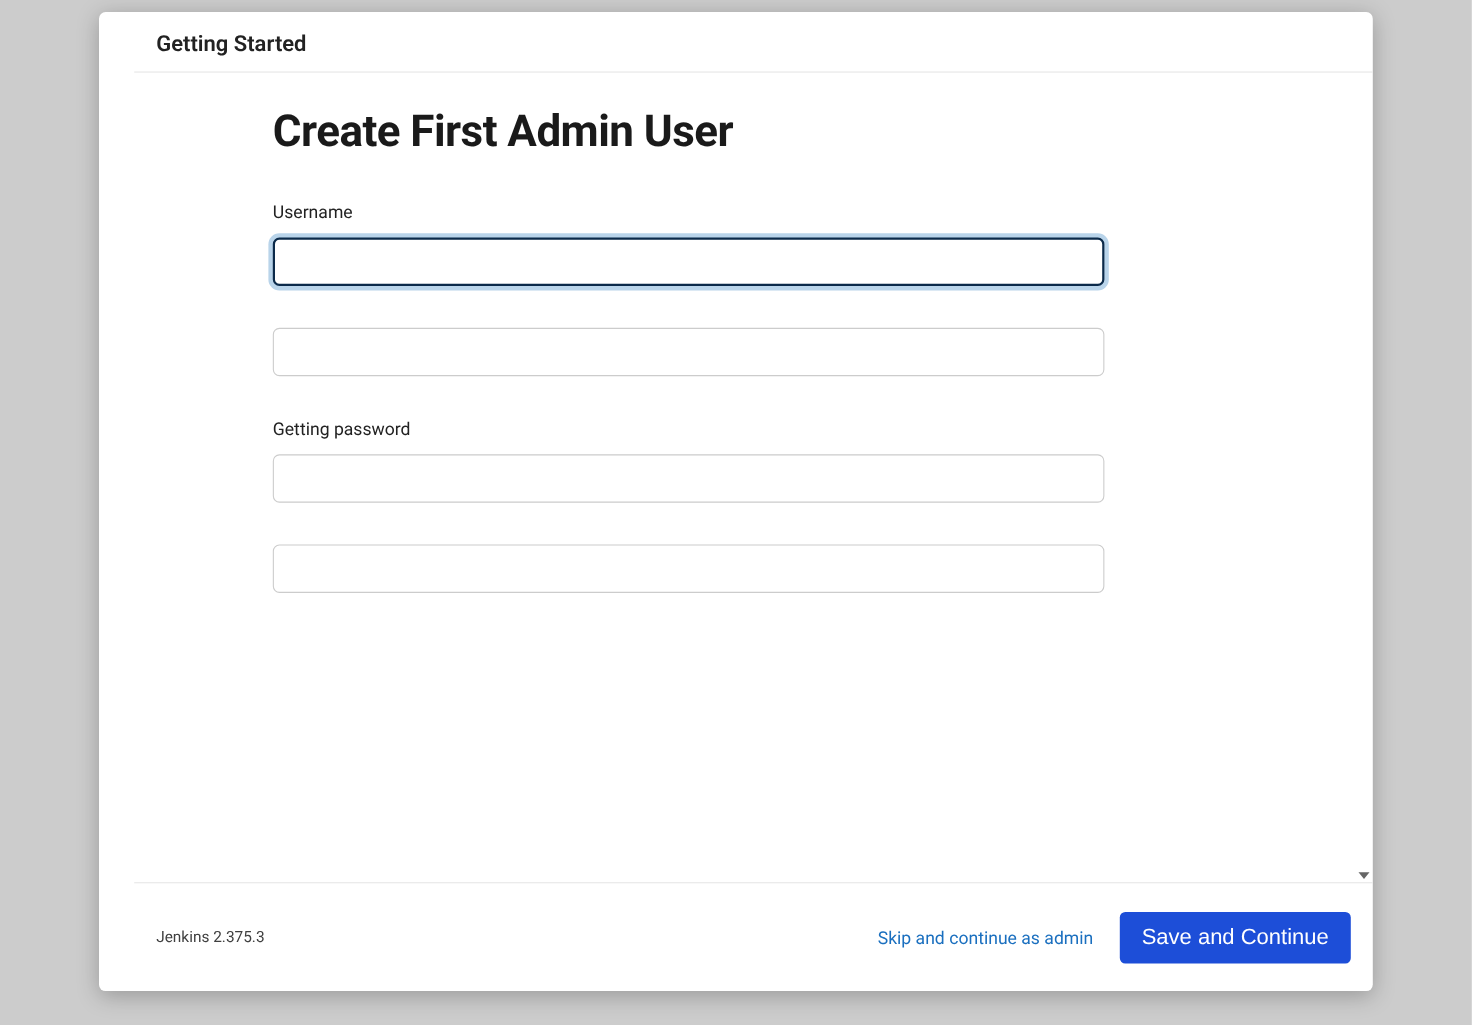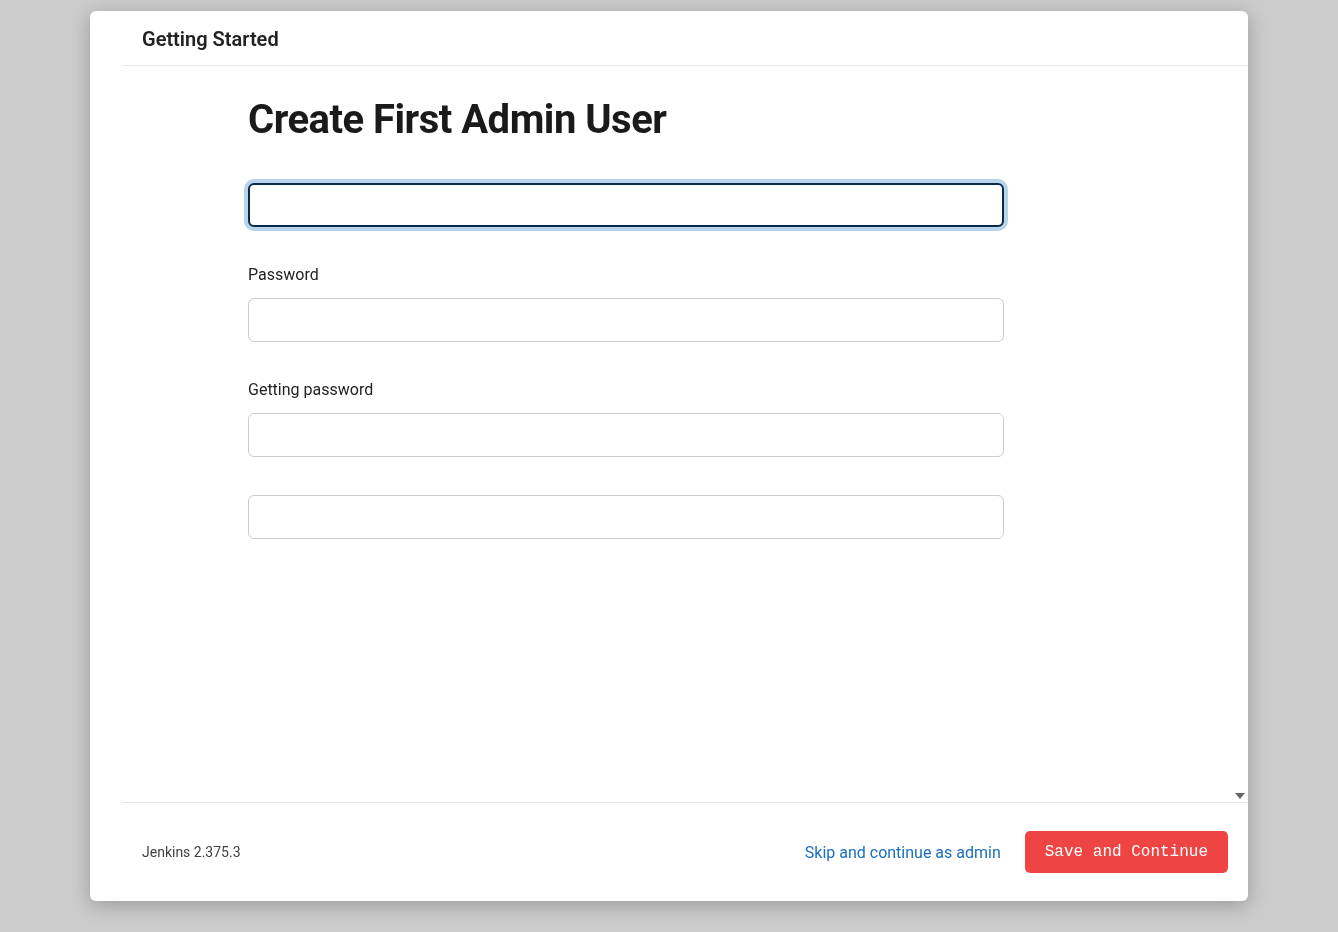"Username" label.form-label { html: none -> <label>Username</label> }
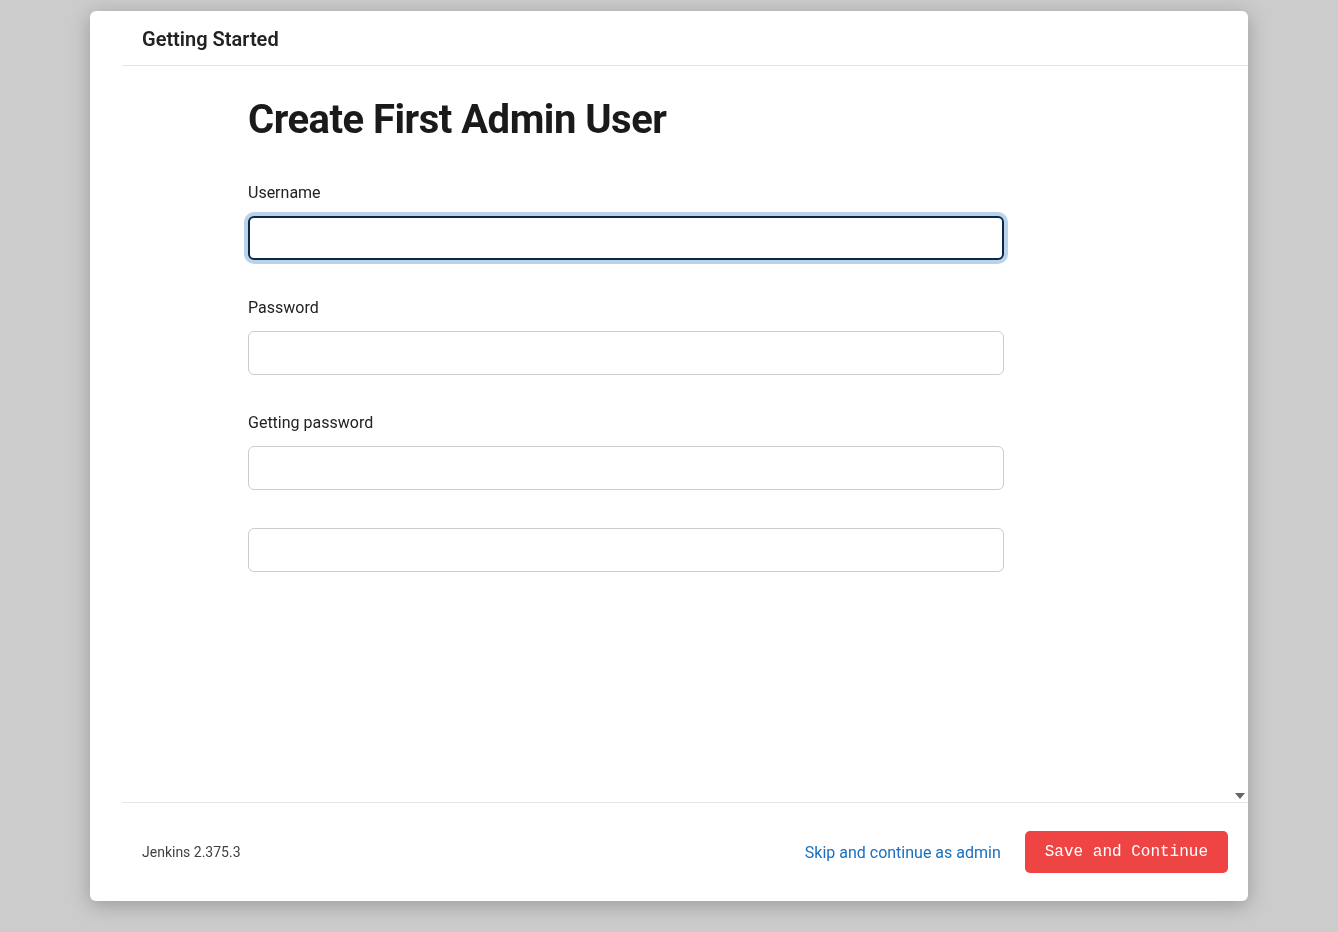"Password" label.form-label { html: <label>Password</label> -> none }
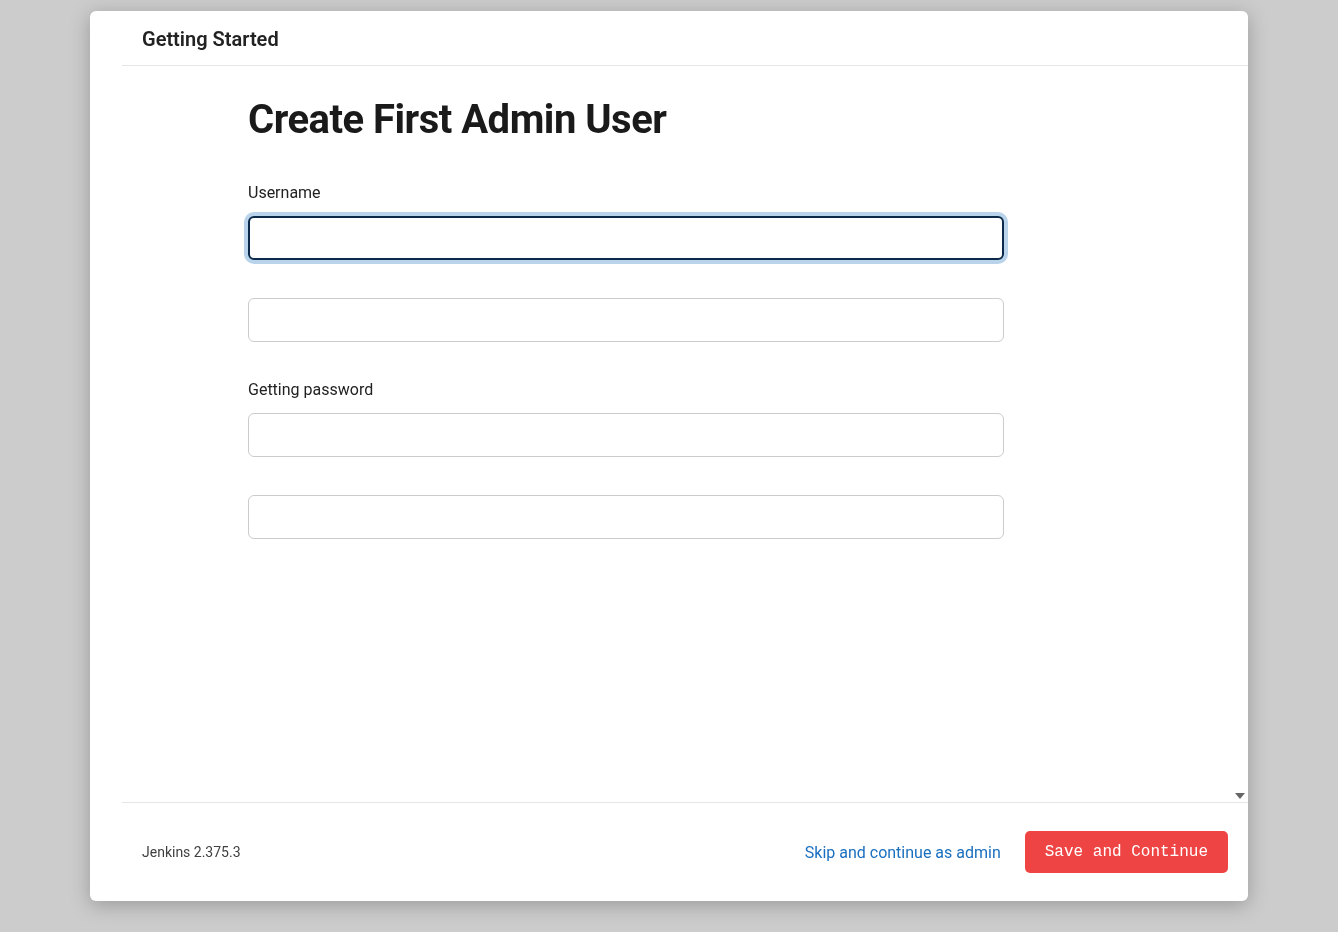"Save and Continue" .primary-btn { background: #ef4444 -> #1d4ed8; font-family: Liberation Mono, monospace -> Liberation Sans, sans-serif; font-size: 16px -> 20px }
